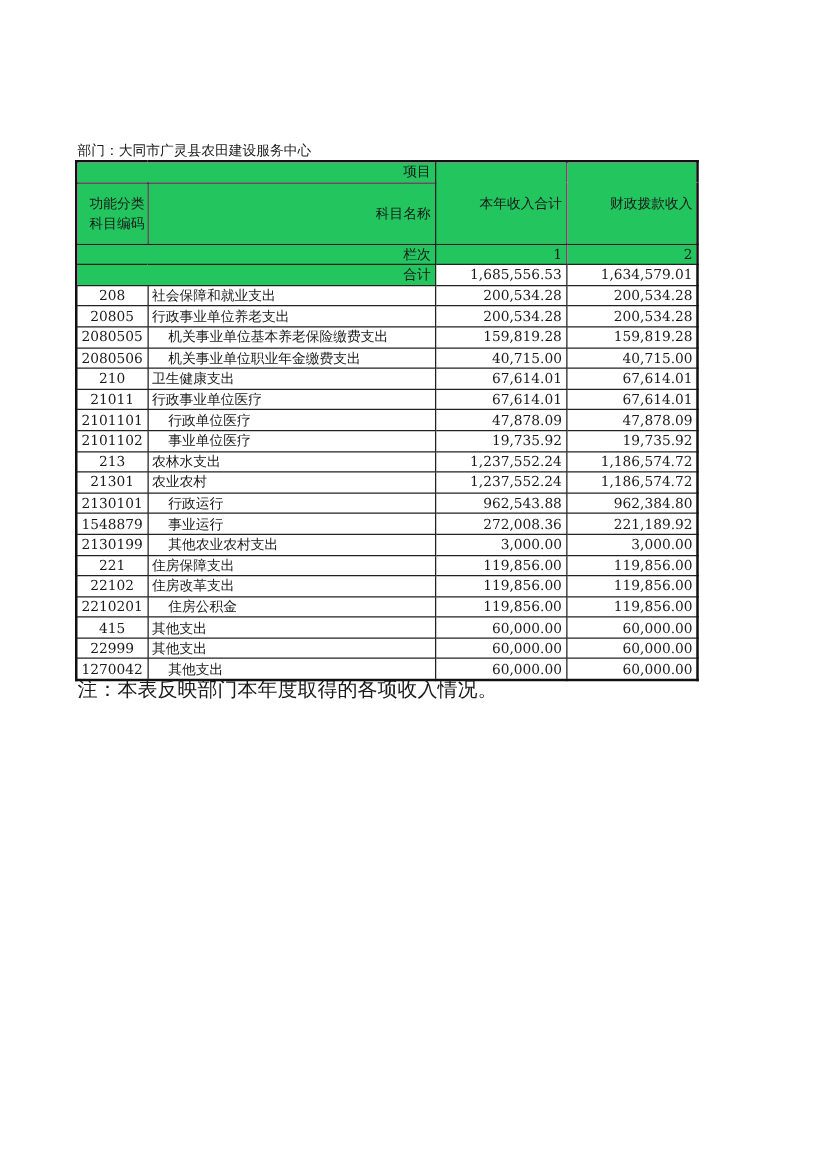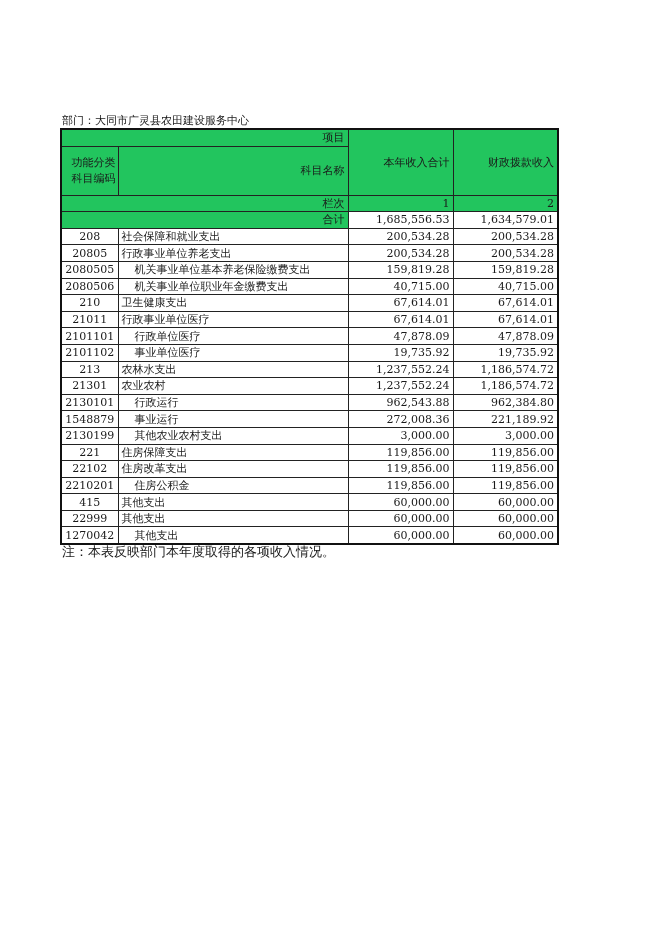"注：本表反映部门本年度取得的各项收入情况。" .note { font-size: 13px -> 16px }
